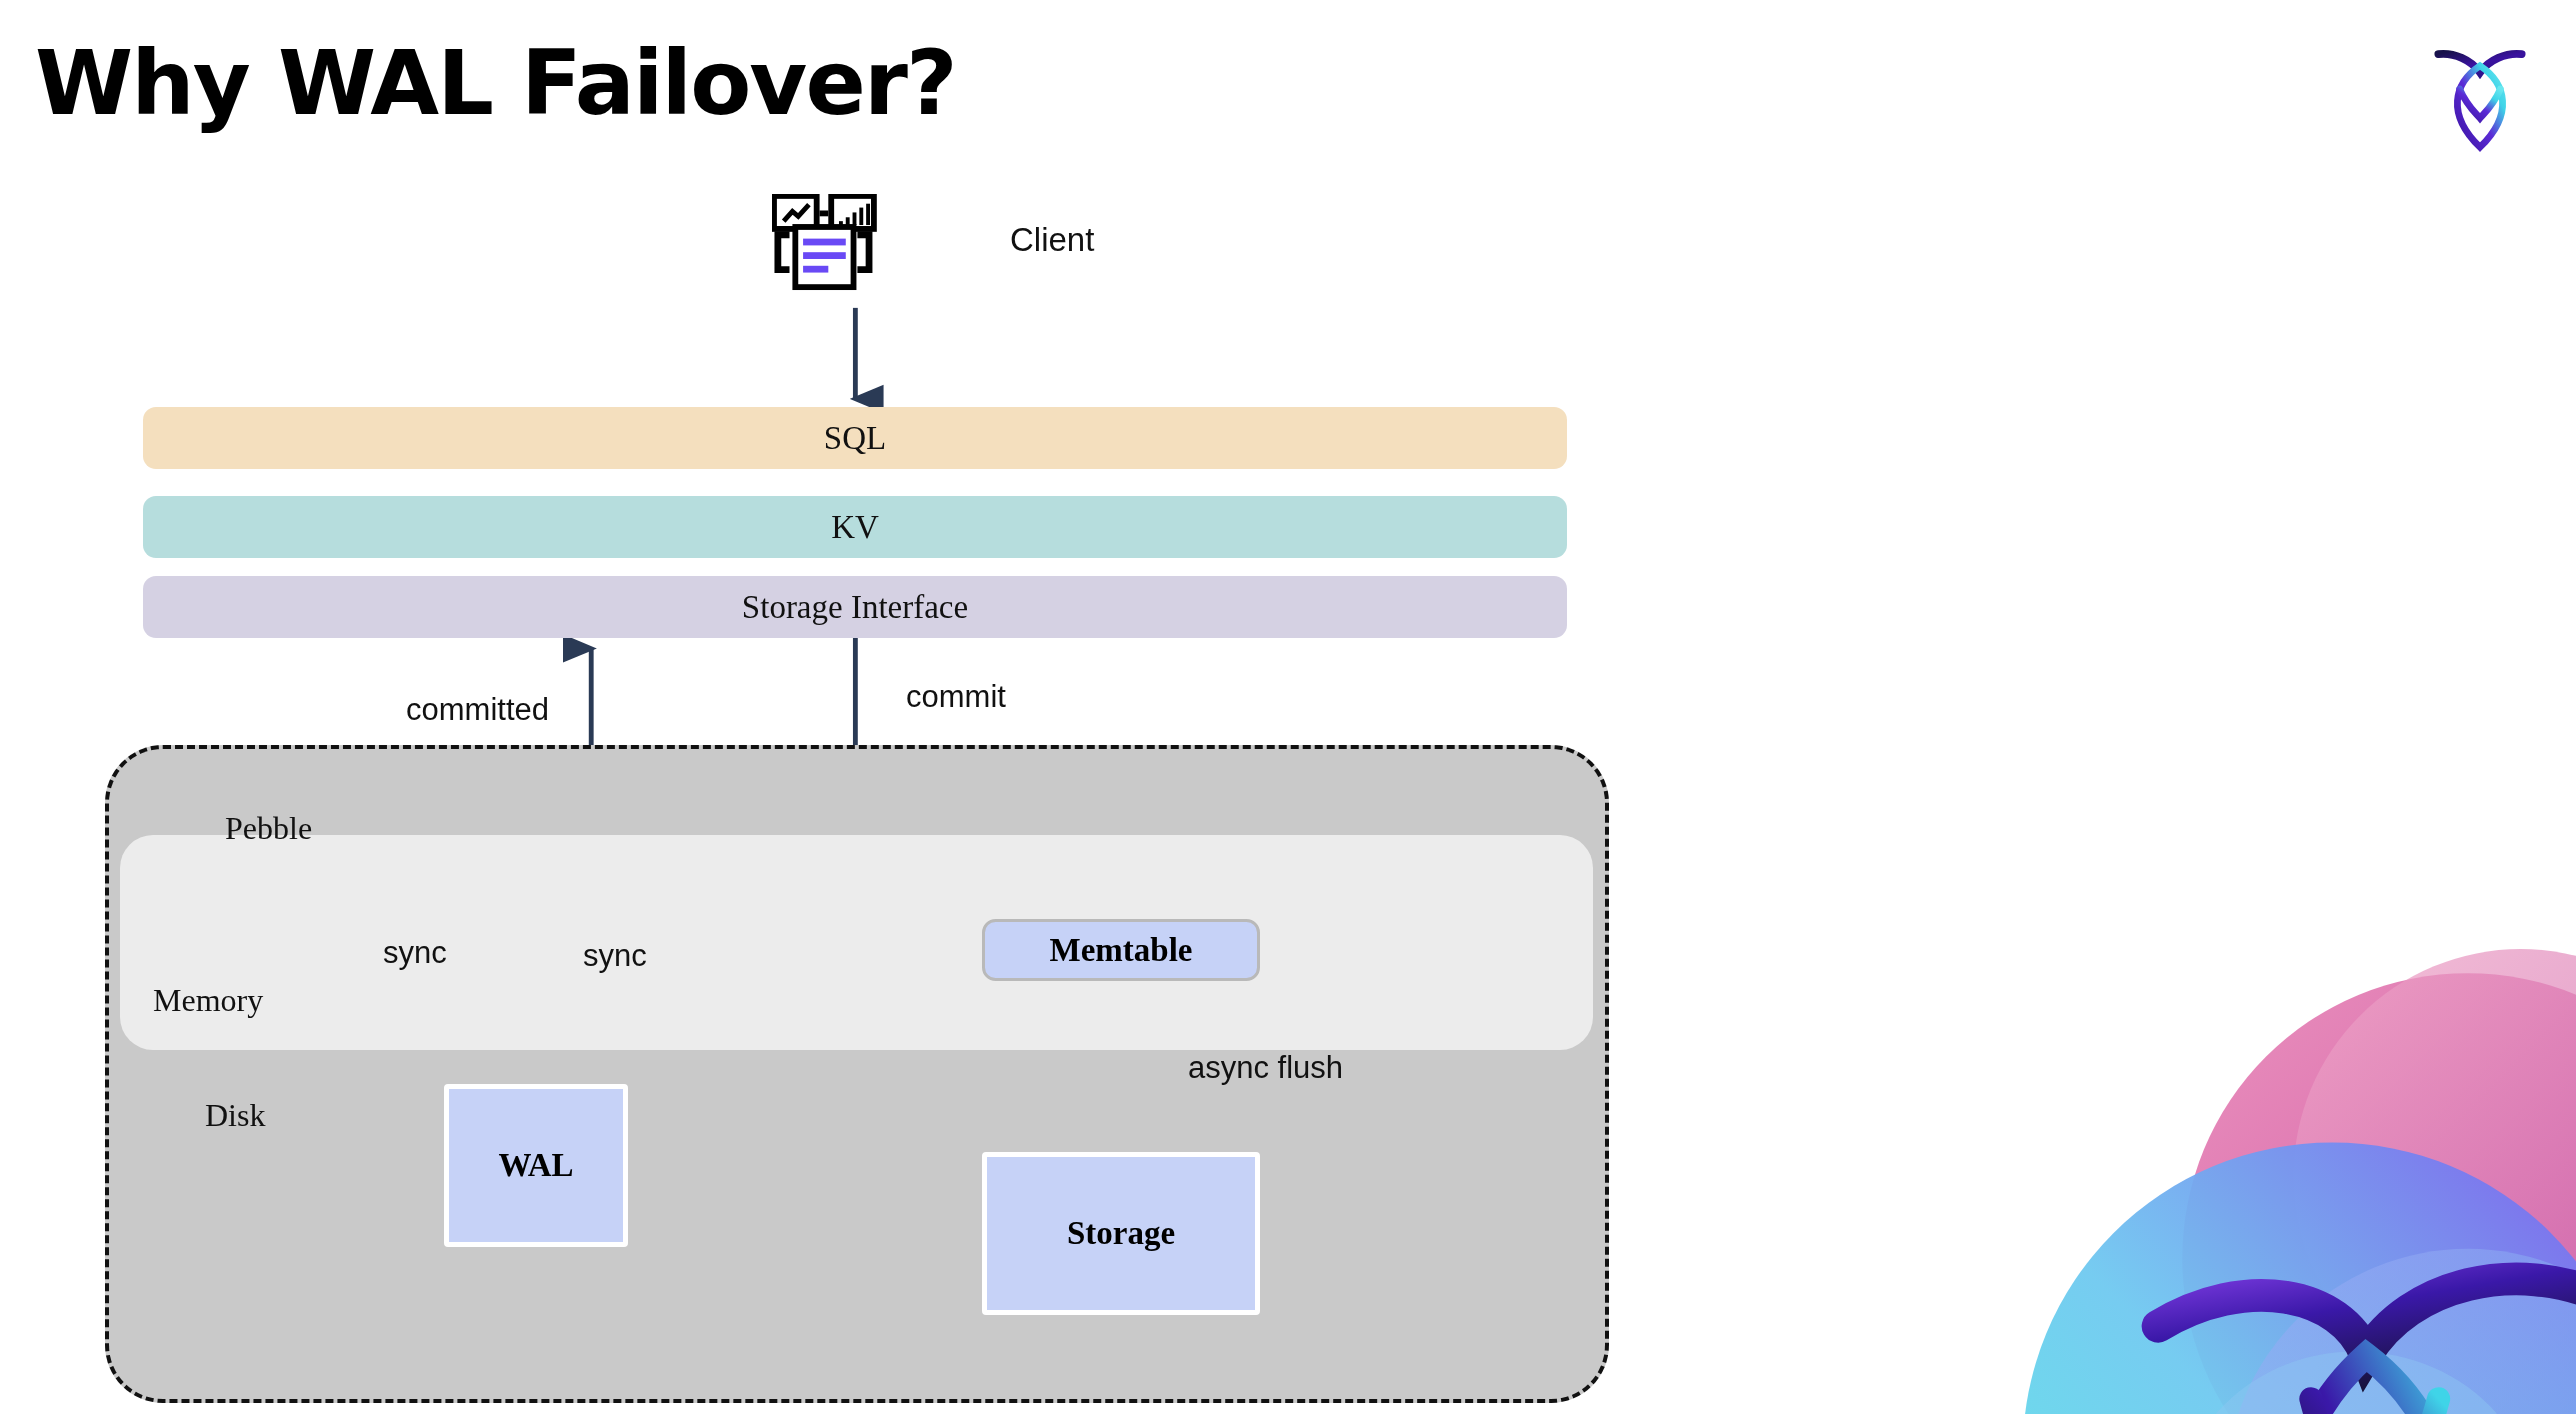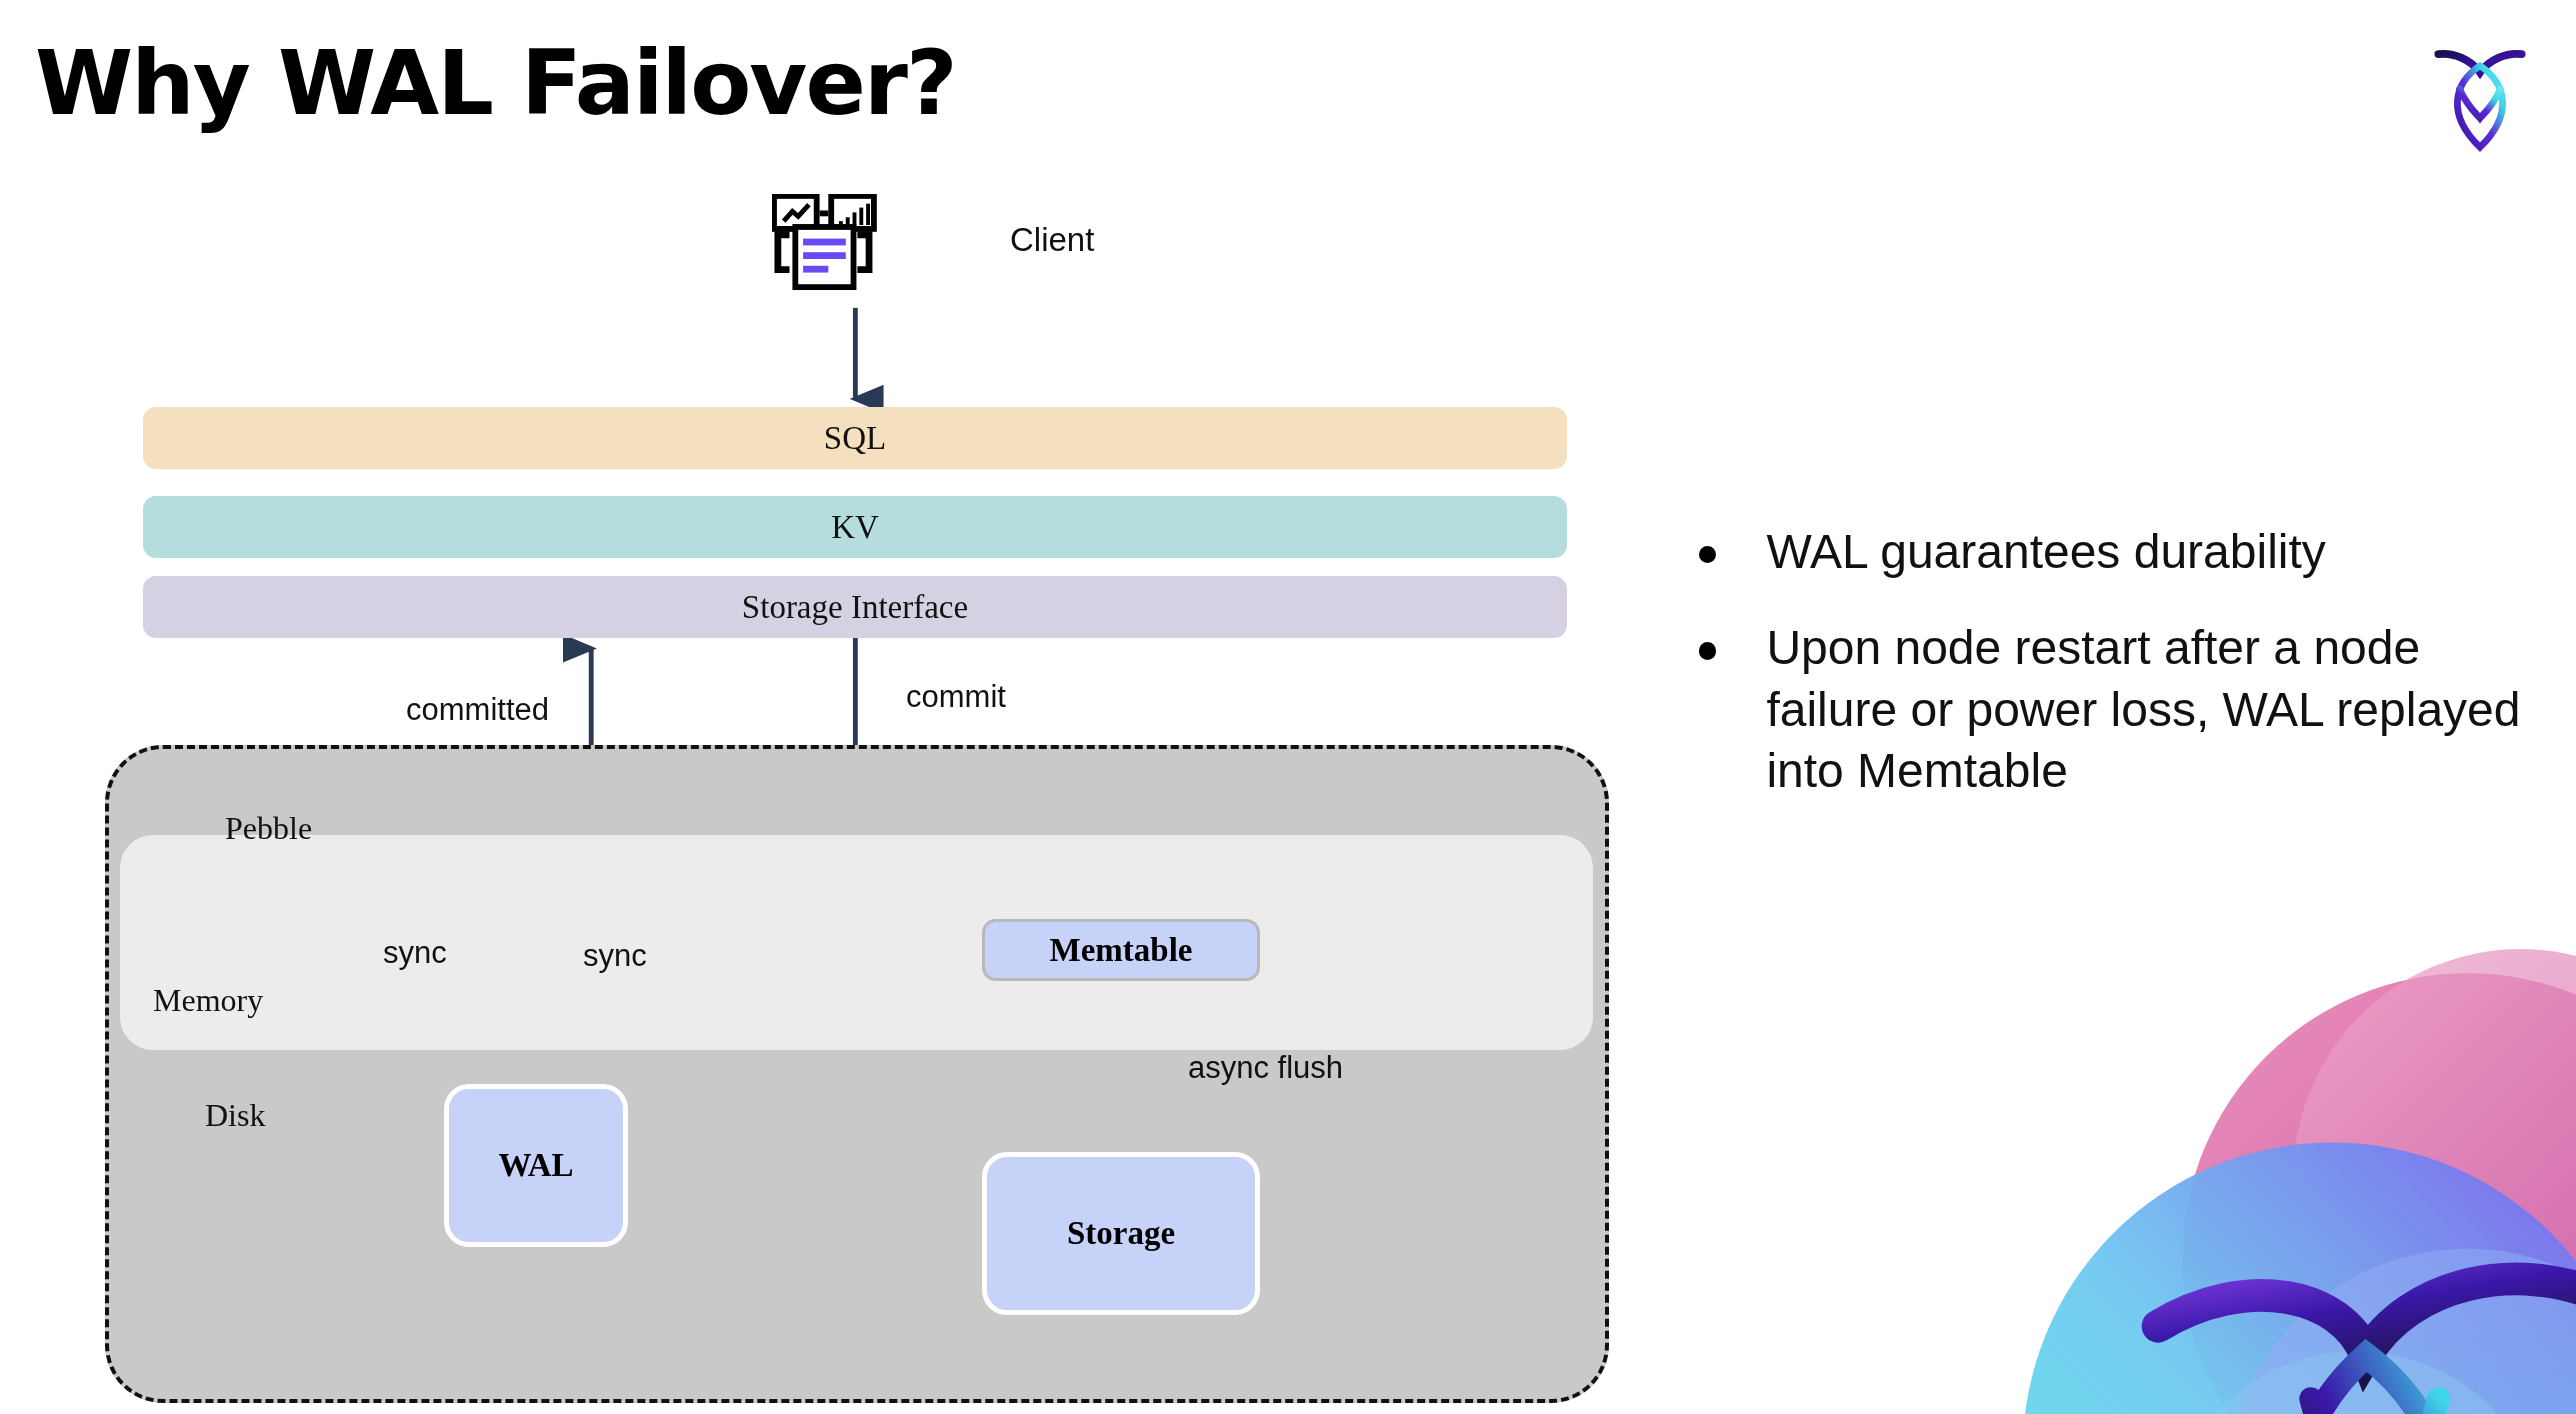"WAL guarantees durability" div { html: <div> <div> <span></span> <span>WAL guarantees durability</span> </div> <div> <span></span> <span>Upon node restart after a node failure or power loss, WAL replayed into Memtable</span> </div> </div> -> none }
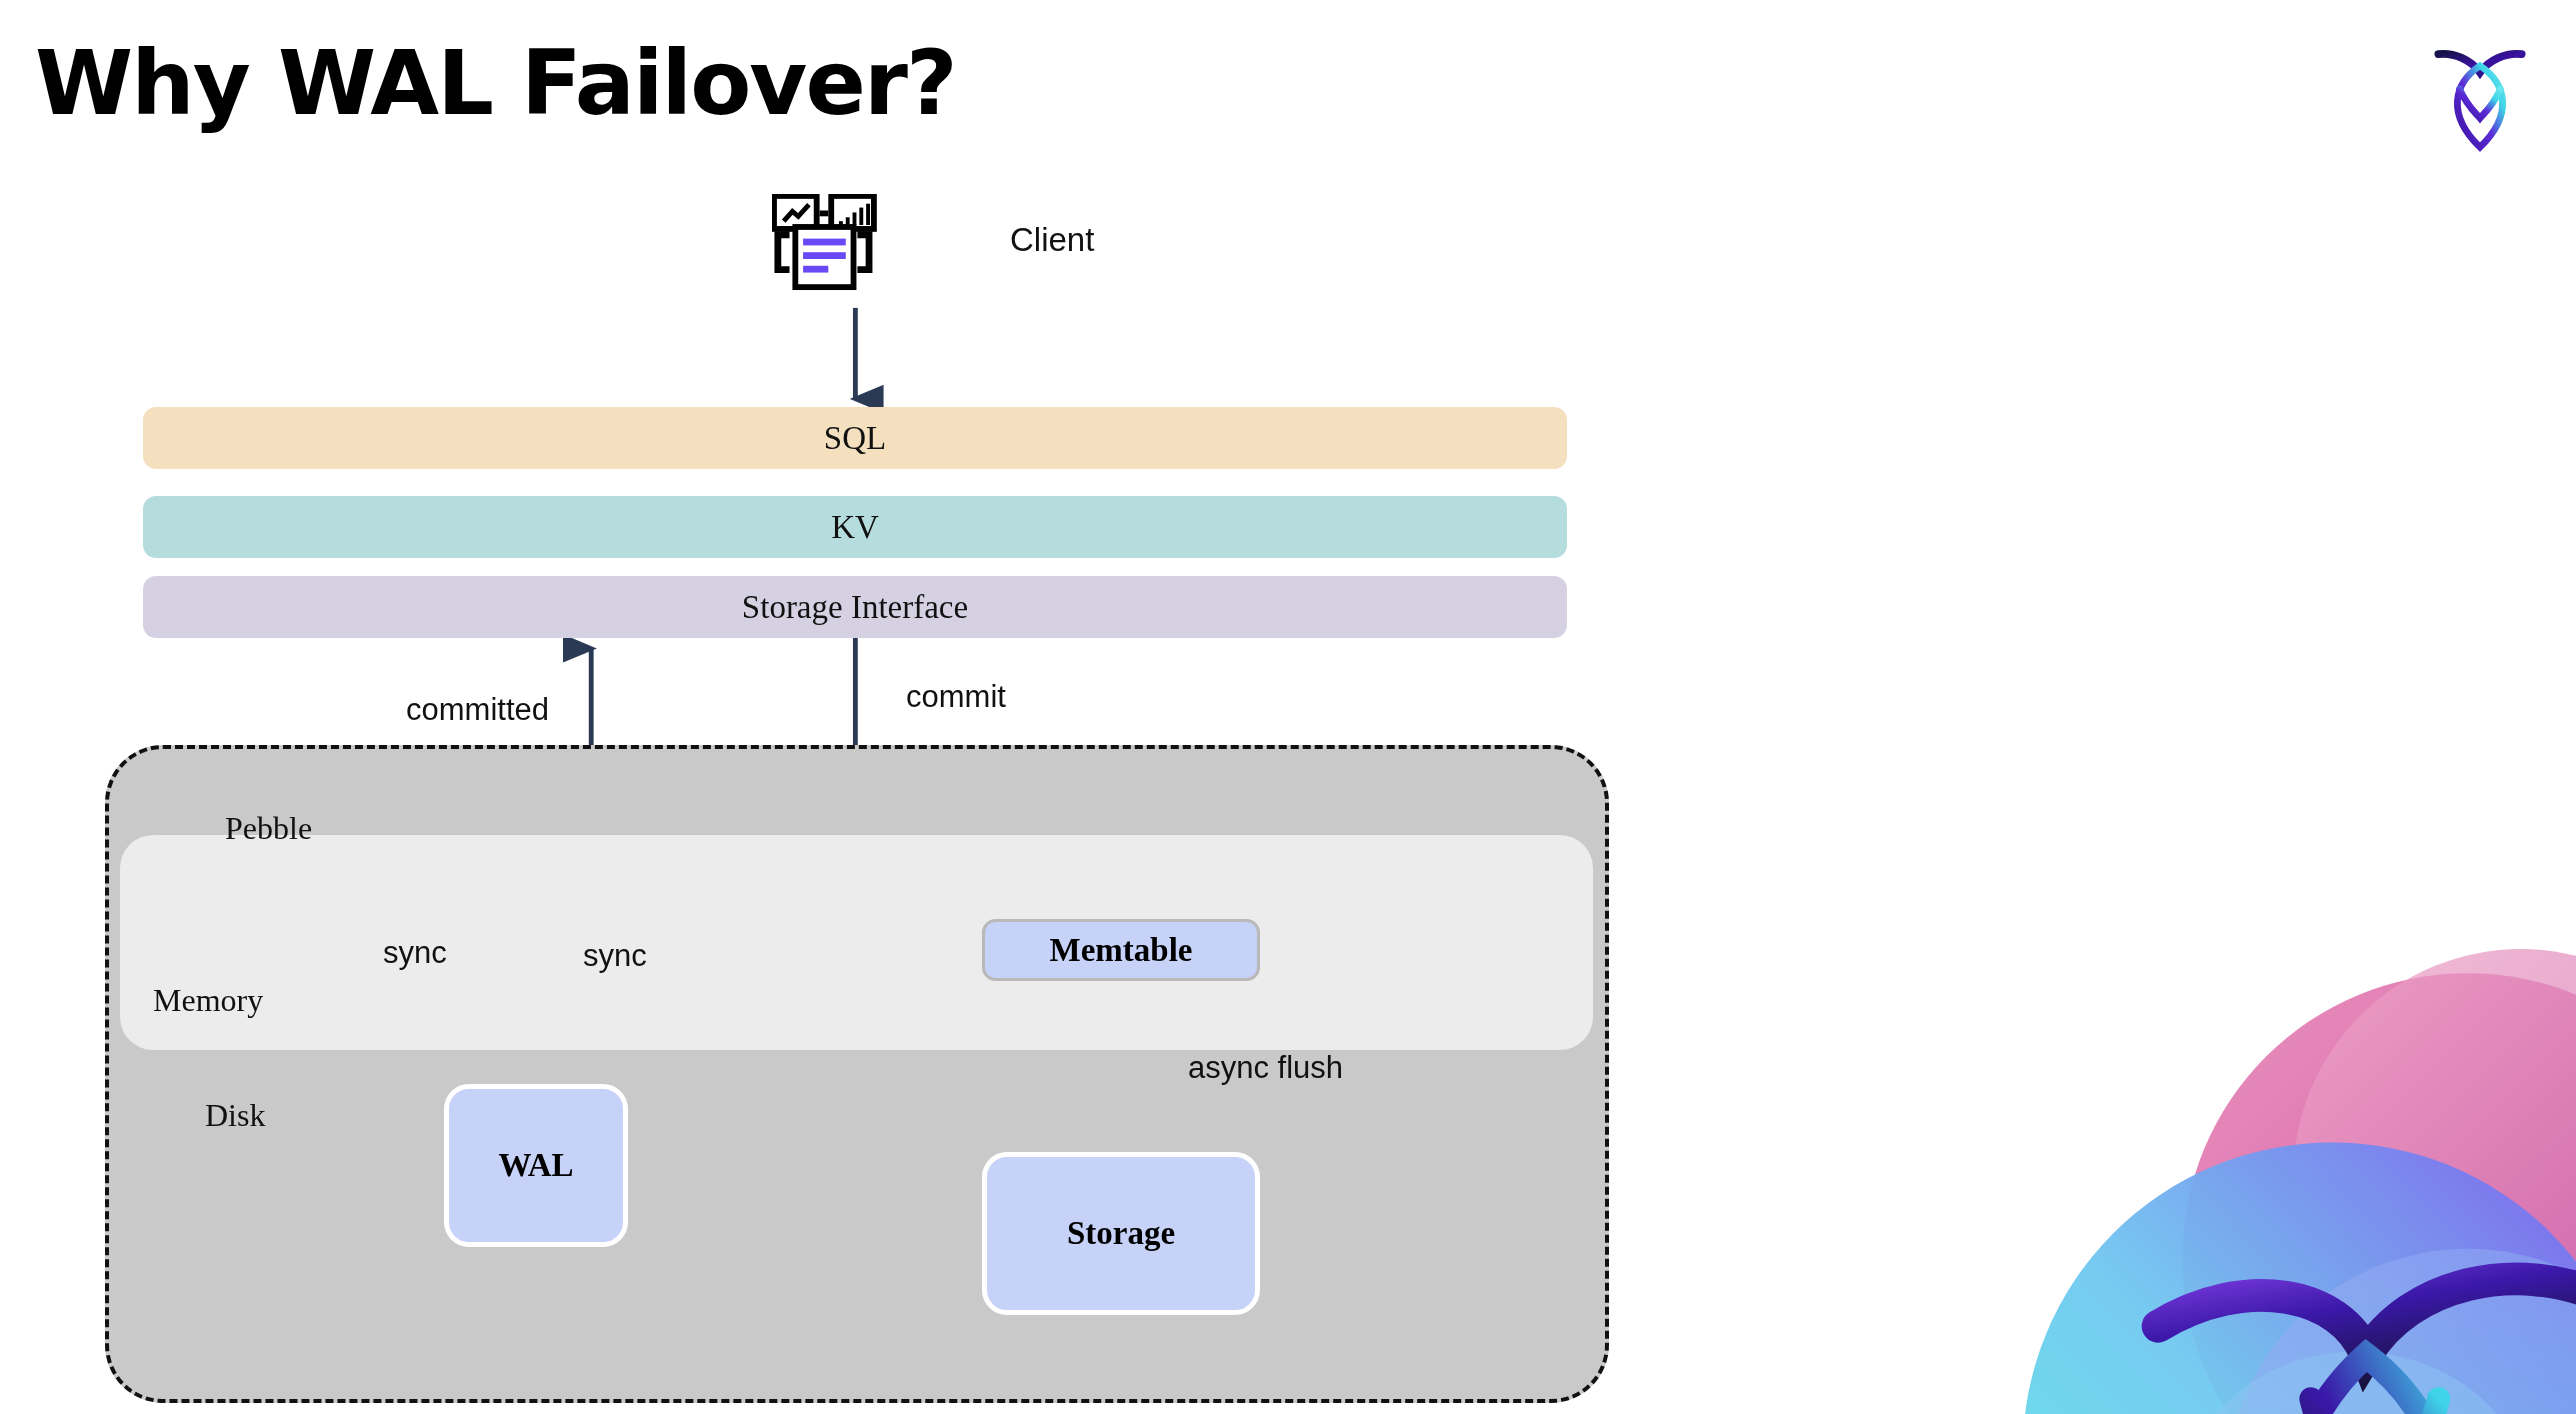"WAL" .node-box { border-radius: 25px -> 4px }
